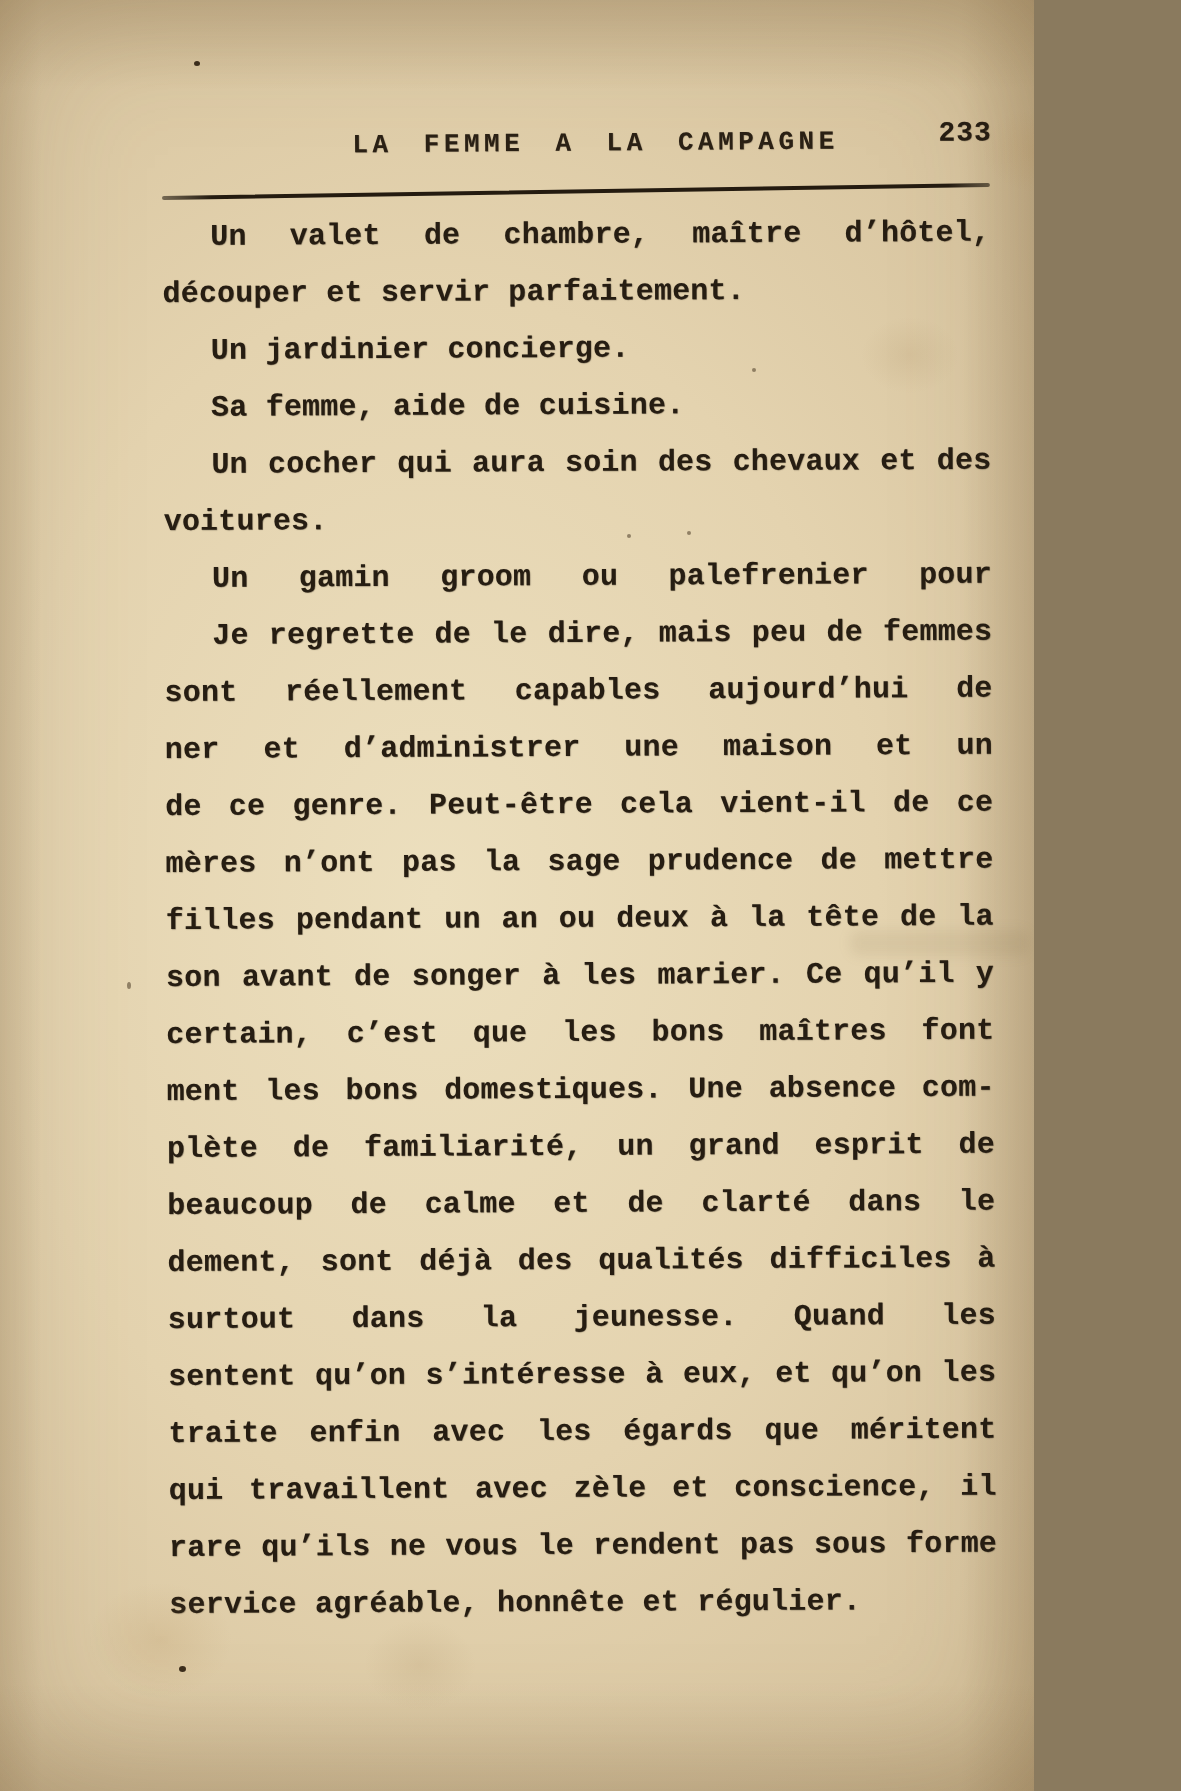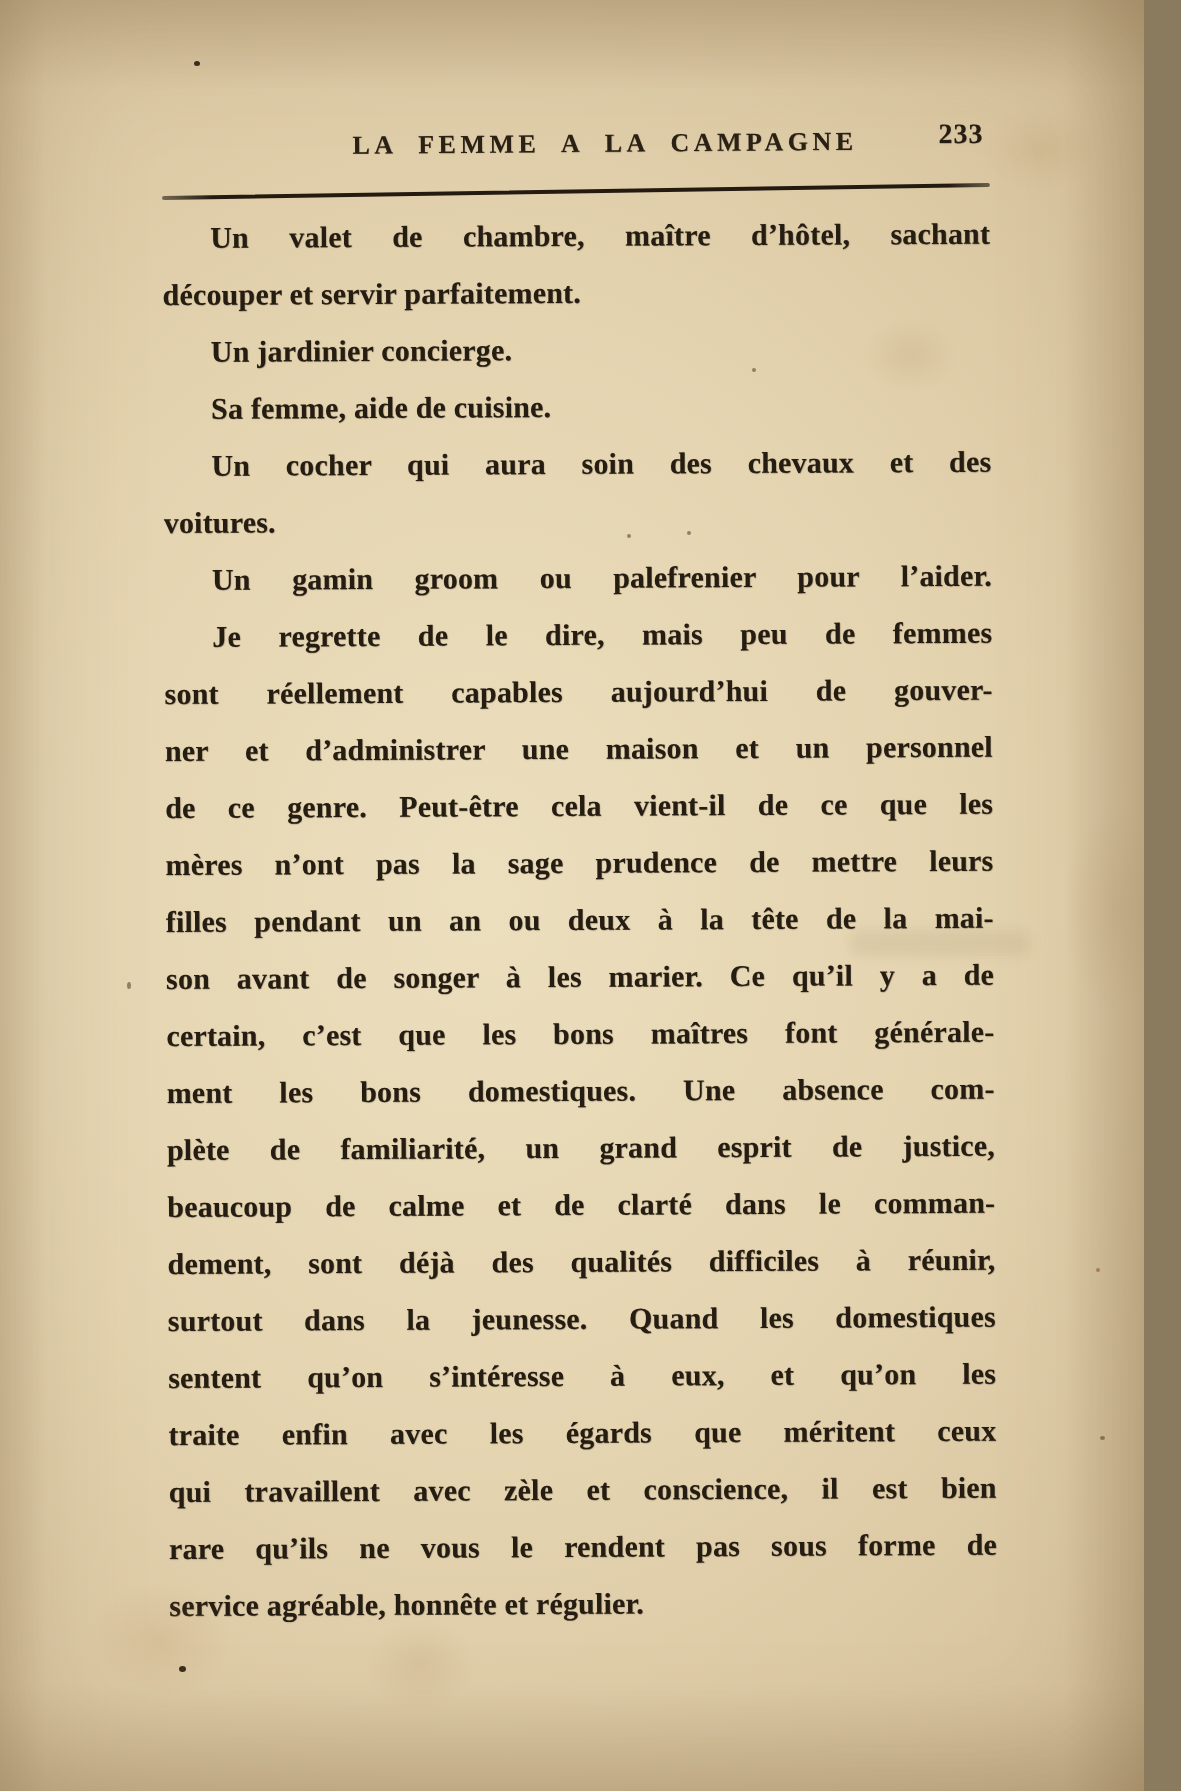"LA FEMME A LA CAMPAGNE" .page { font-family: none -> Liberation Mono, monospace; width: 1144px -> 1034px }
